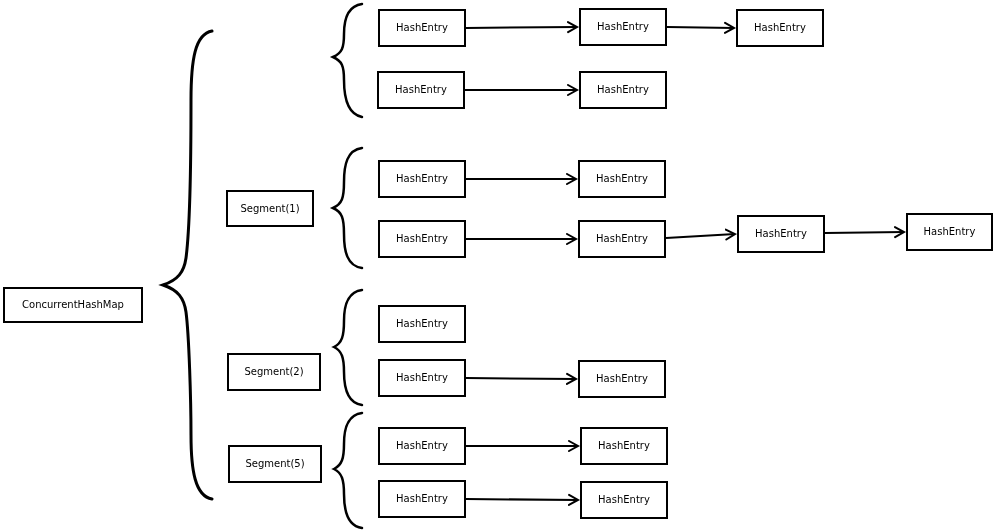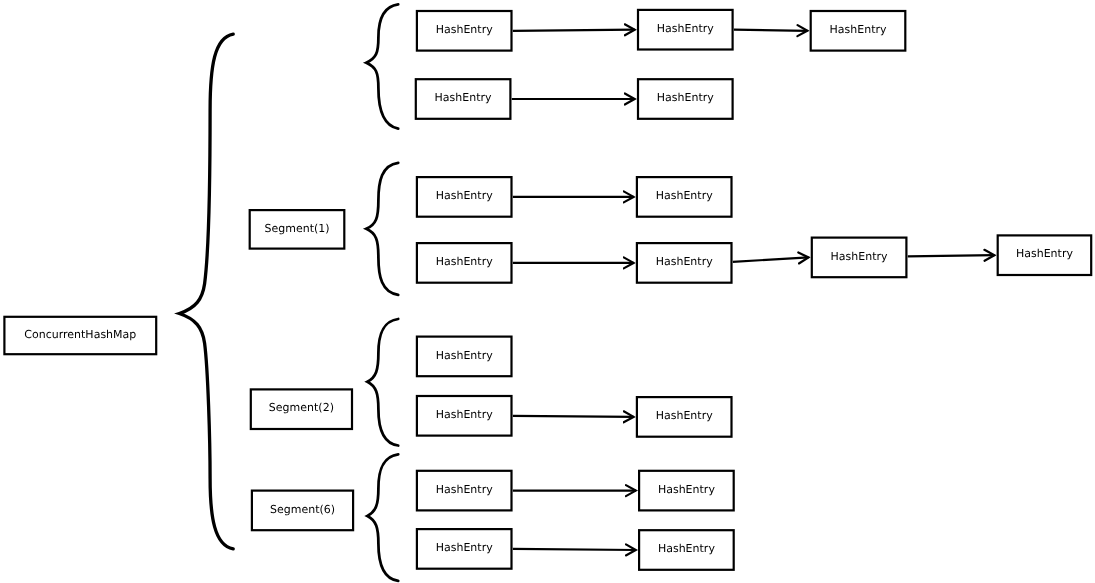"Segment(6)" div.box { text: 6 -> 5 }
